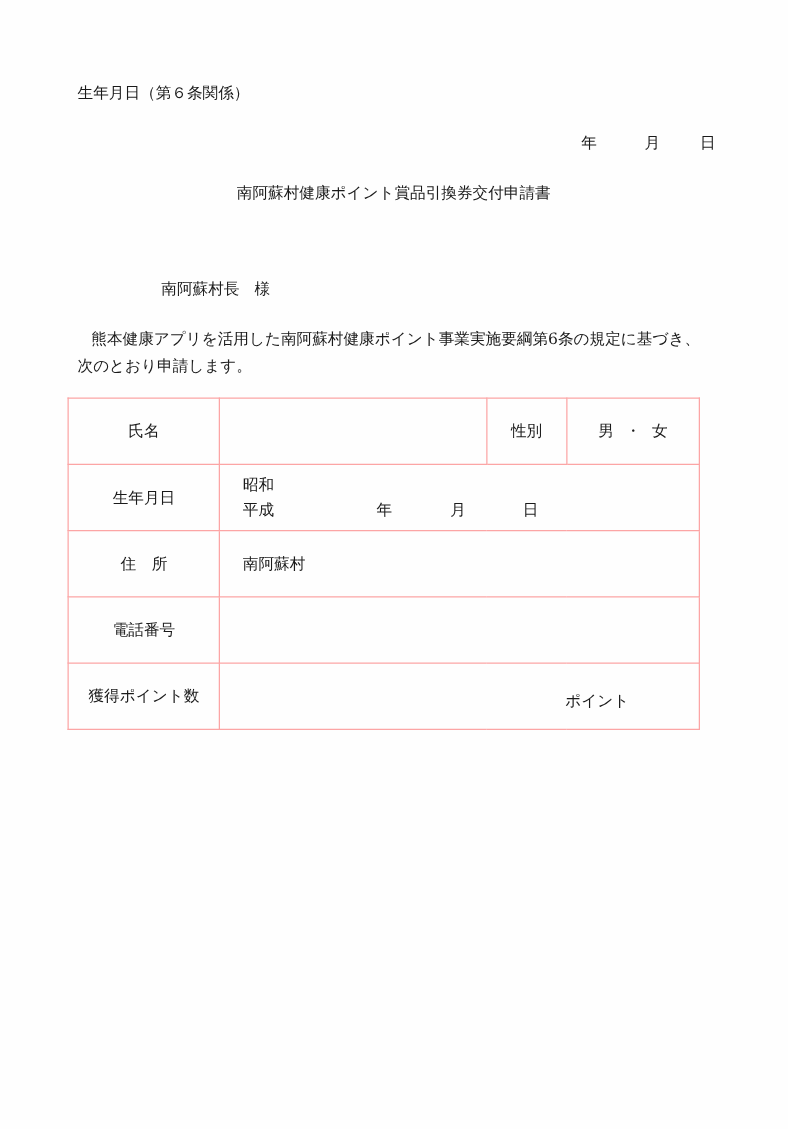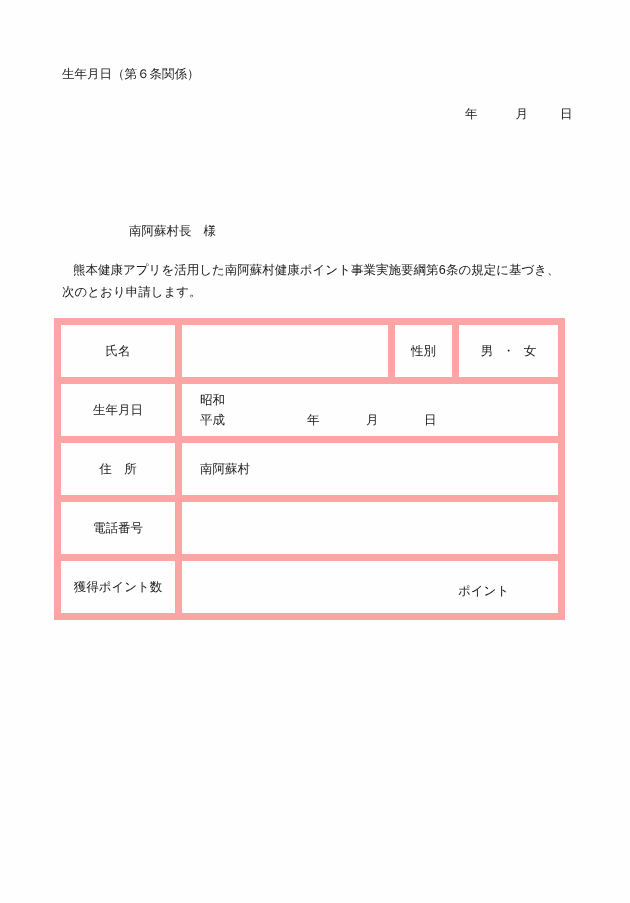"南阿蘇村健康ポイント賞品引換券交付申請書" div.abs { html: none -> <div>南阿蘇村健康ポイント賞品引換券交付申請書</div> }
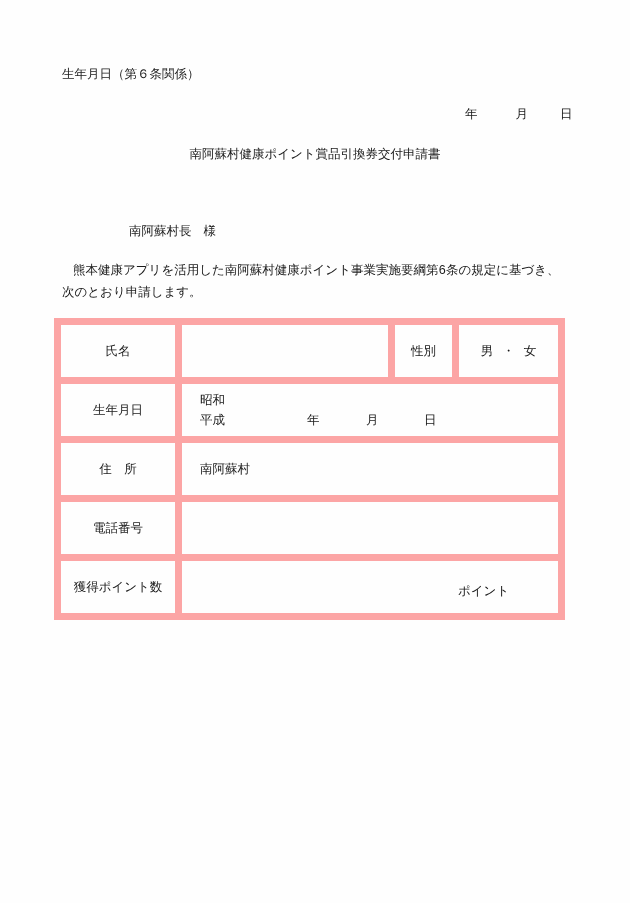"熊本健康アプリを活用した南阿蘇村健康ポイント事業実施要綱第6条の規定に基づき、" .body-text { font-family: Liberation Mono, monospace -> none }
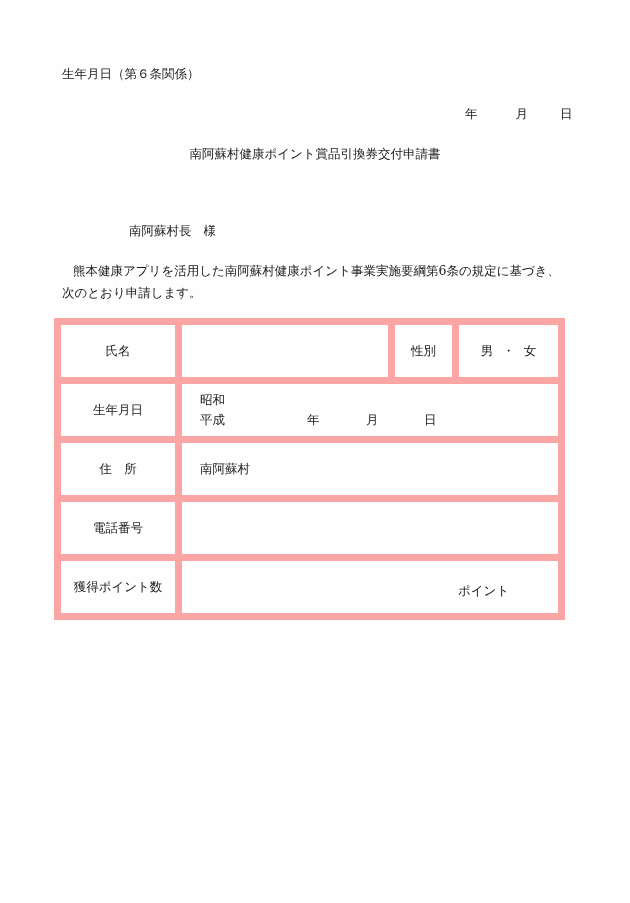"氏名" table.form td { border: 7px solid #fca5a5 -> 1px solid #fca5a5 }
